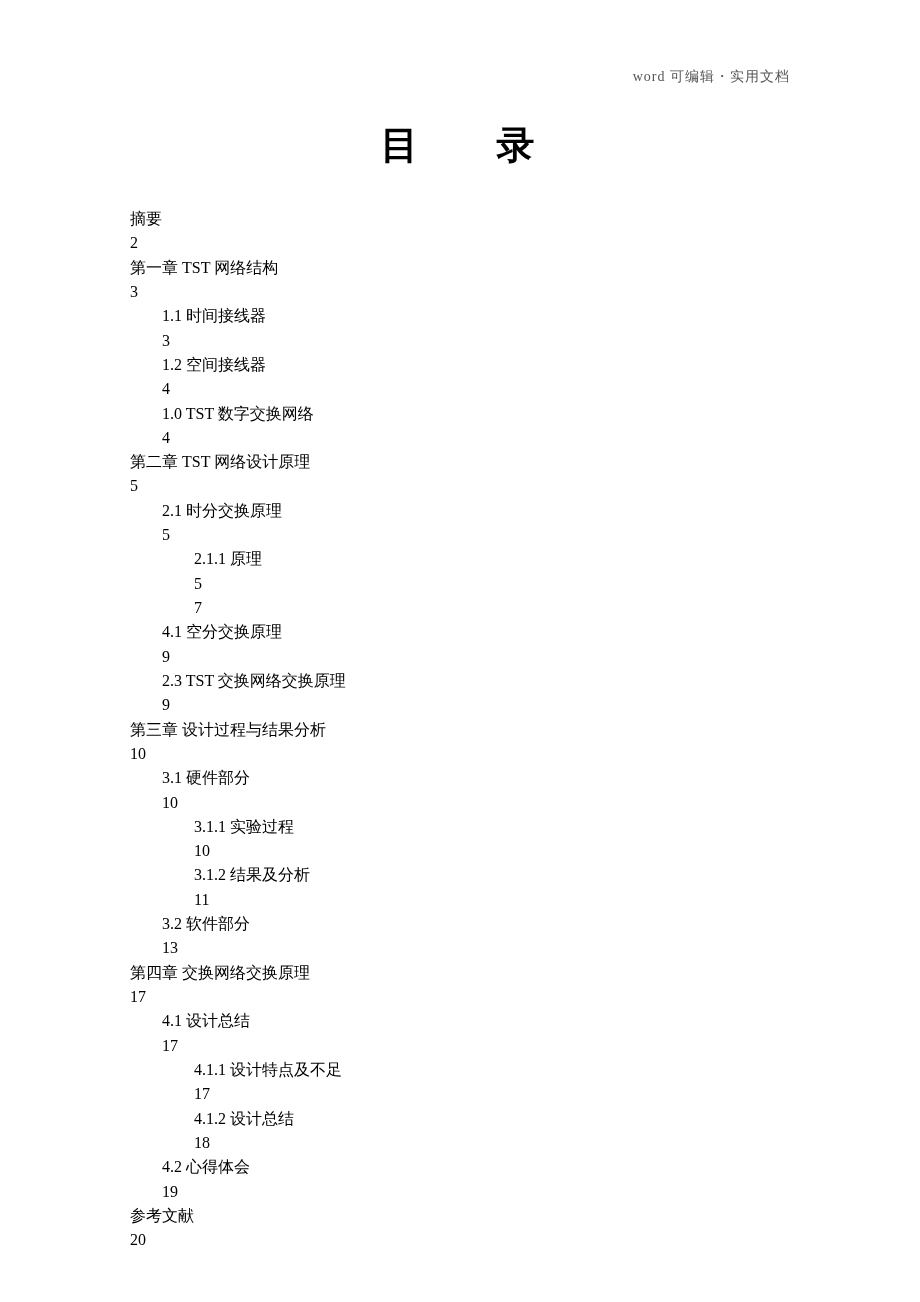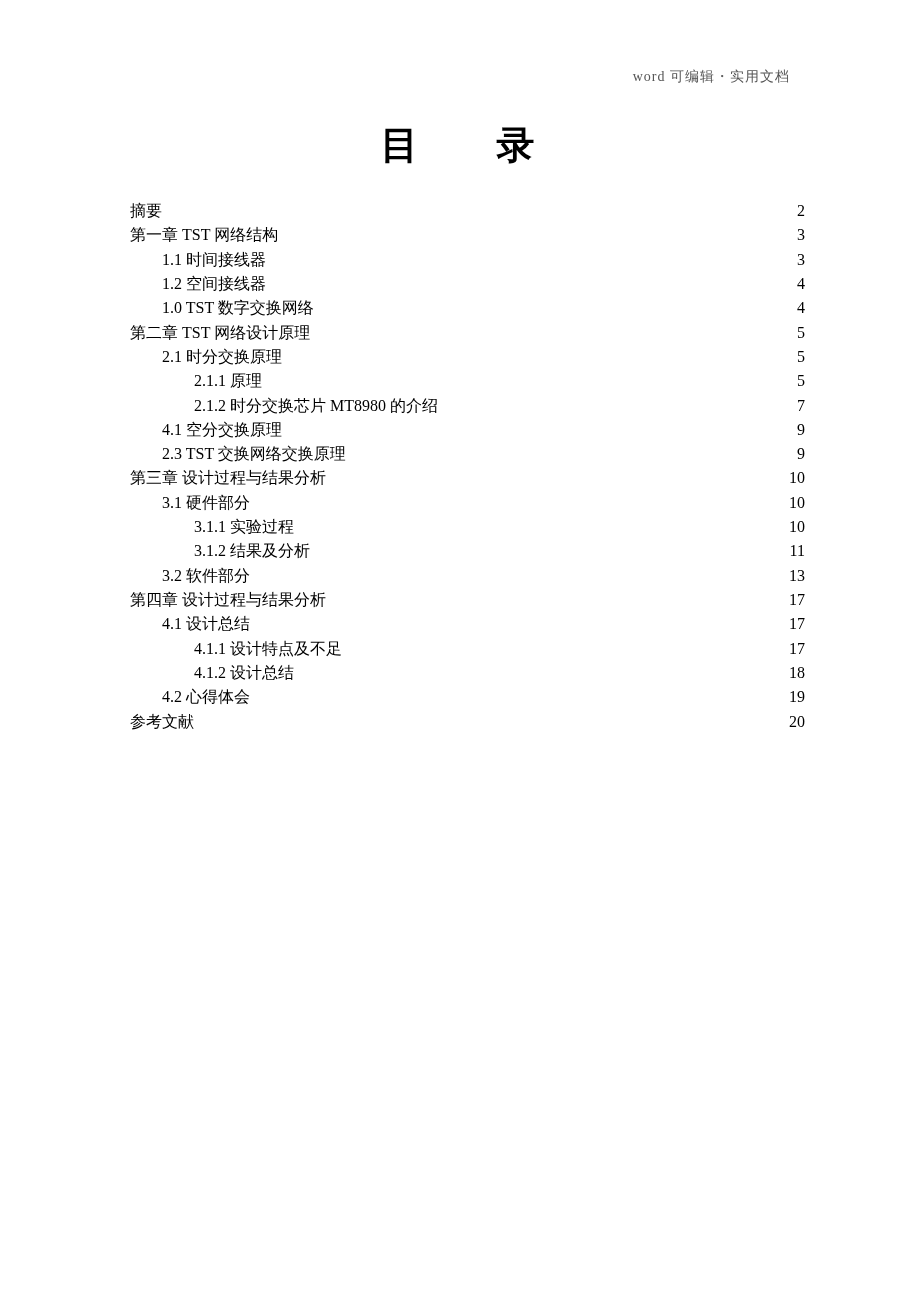"目 录" .title { margin-bottom: 28px -> 36px }
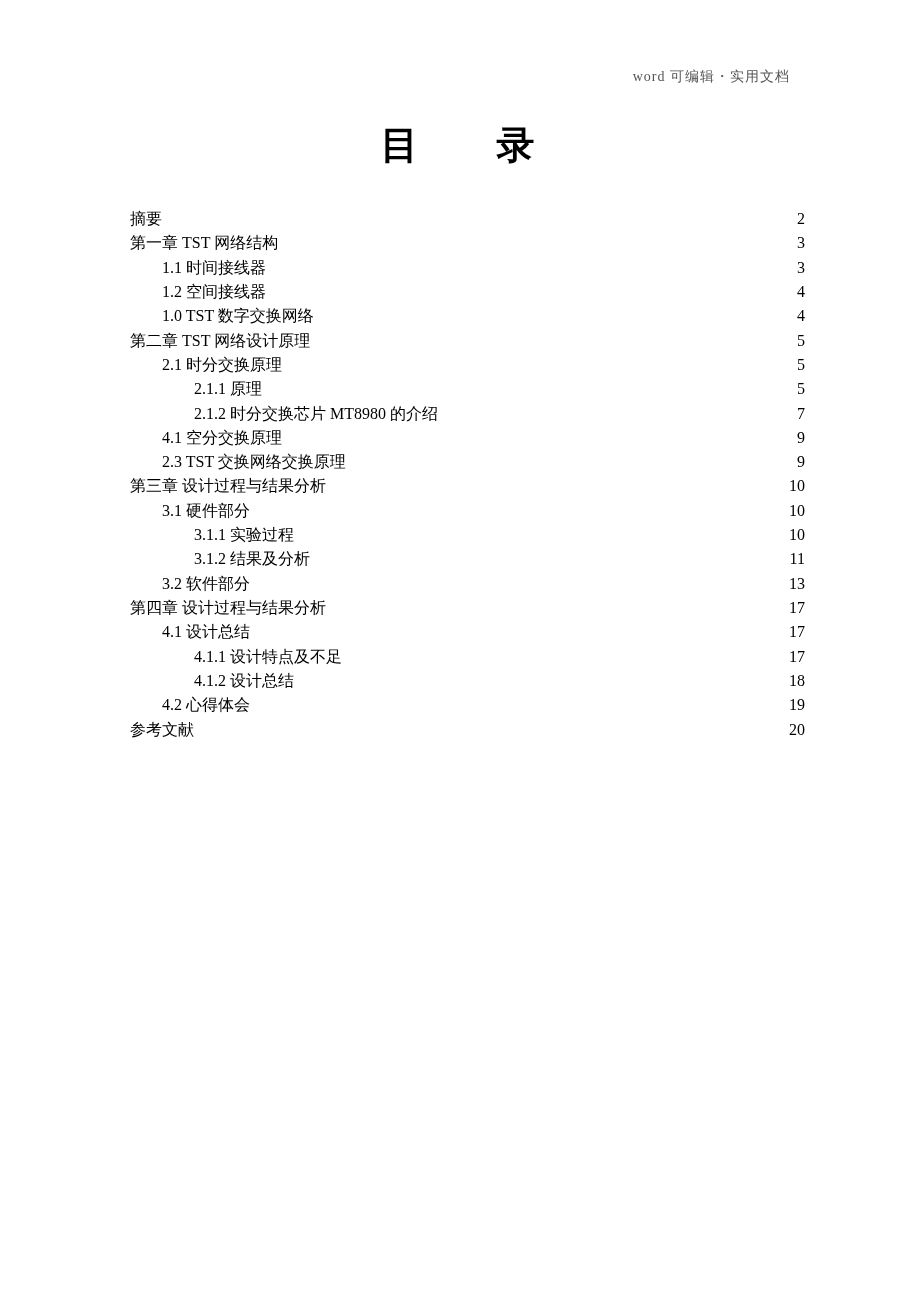"摘要" .toc-row { flex-direction: none -> column }
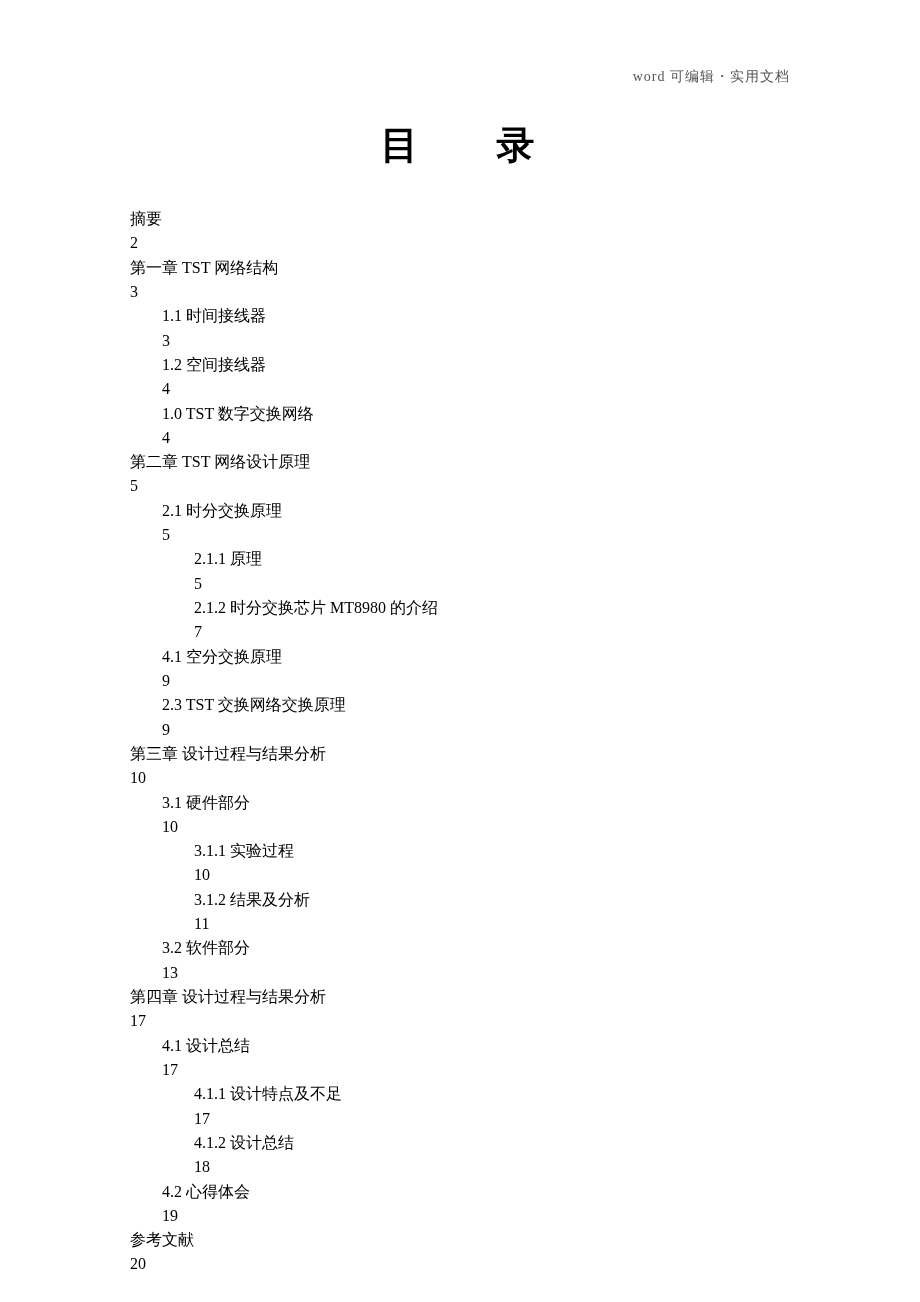"2.1.2 时分交换芯片 MT8980 的介绍" span.toc-label { html: <span>2.1.2 时分交换芯片 MT8980 的介绍</span> -> none }
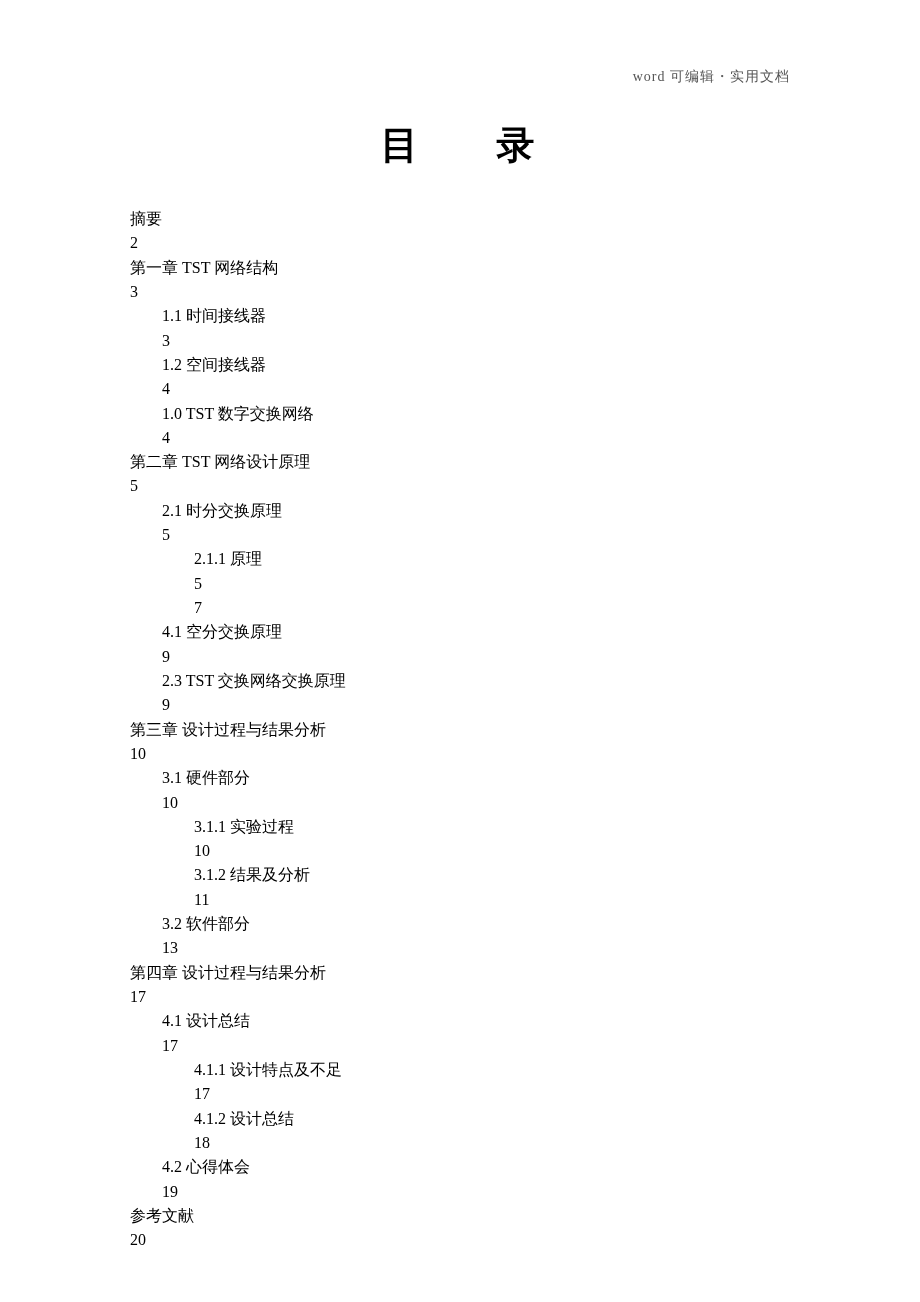"第四章 设计过程与结果分析" span.toc-label { text: 设计过程与结果分析 -> 交换网络交换原理 }
